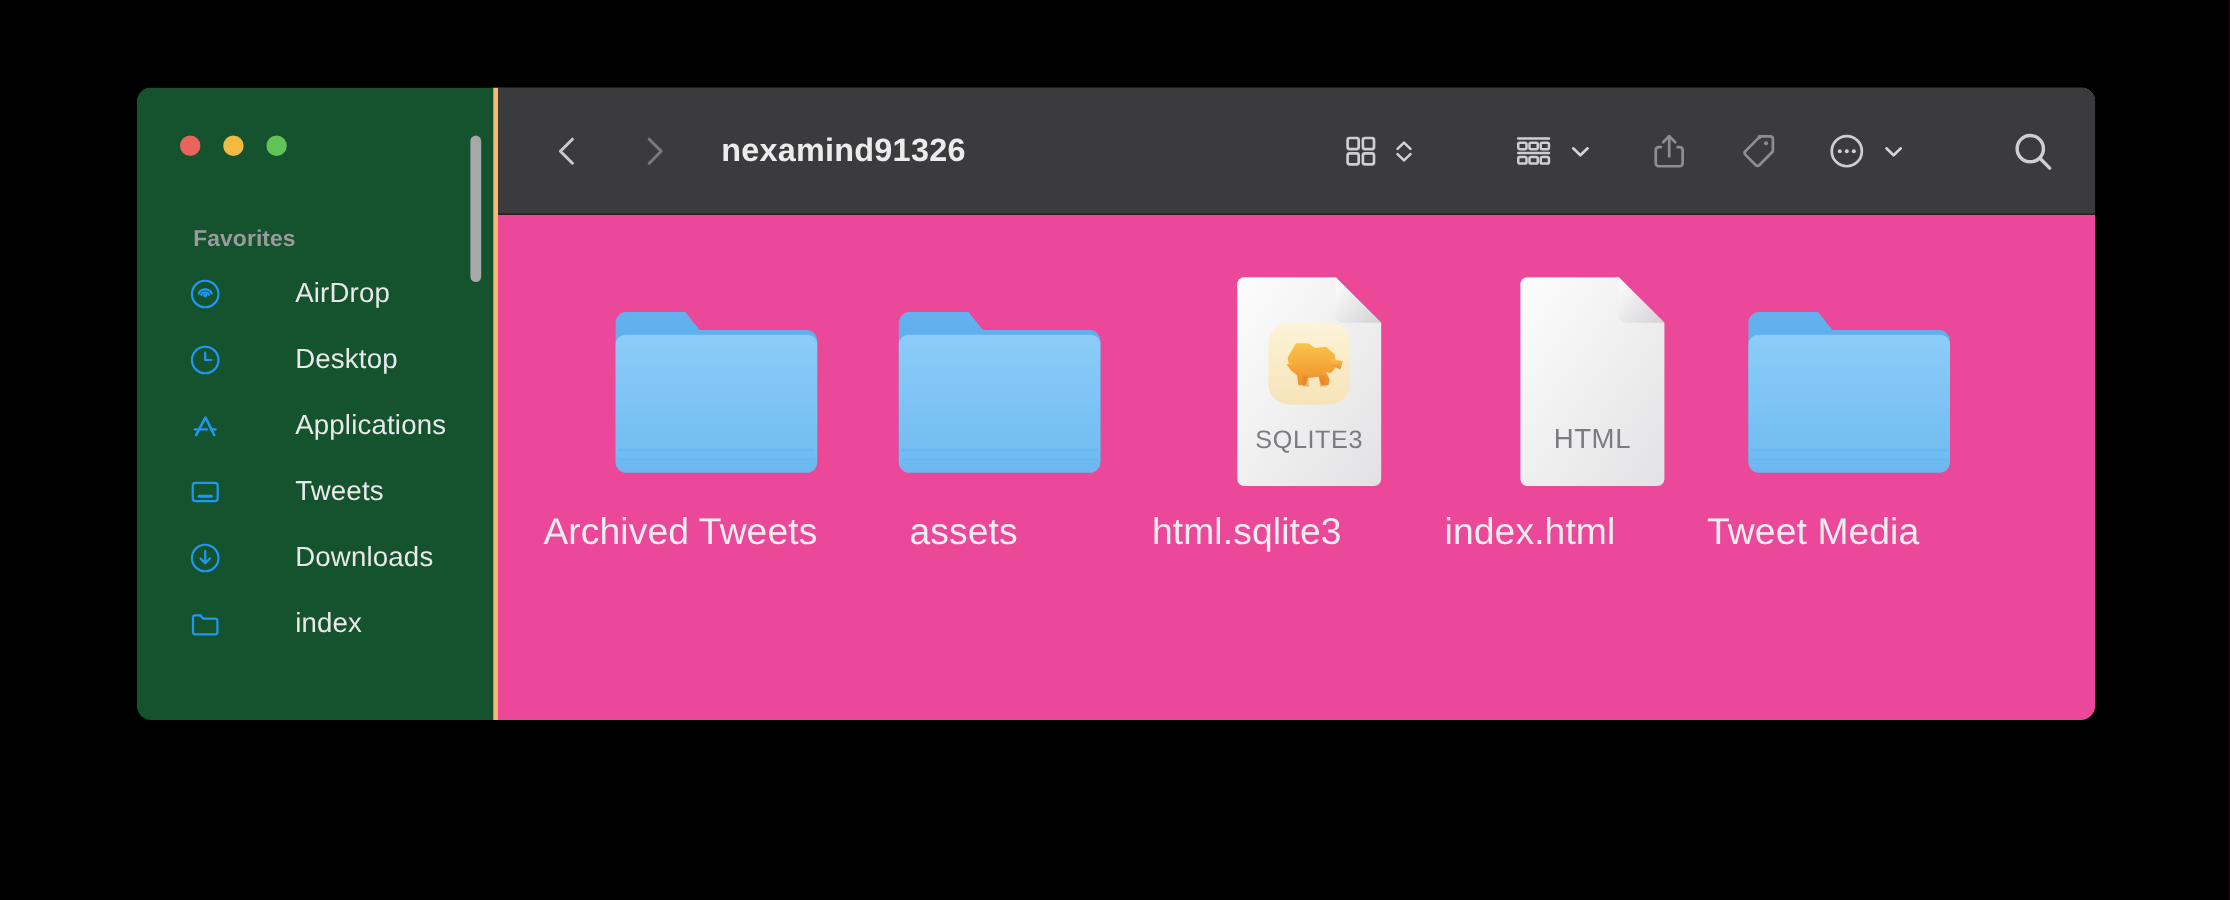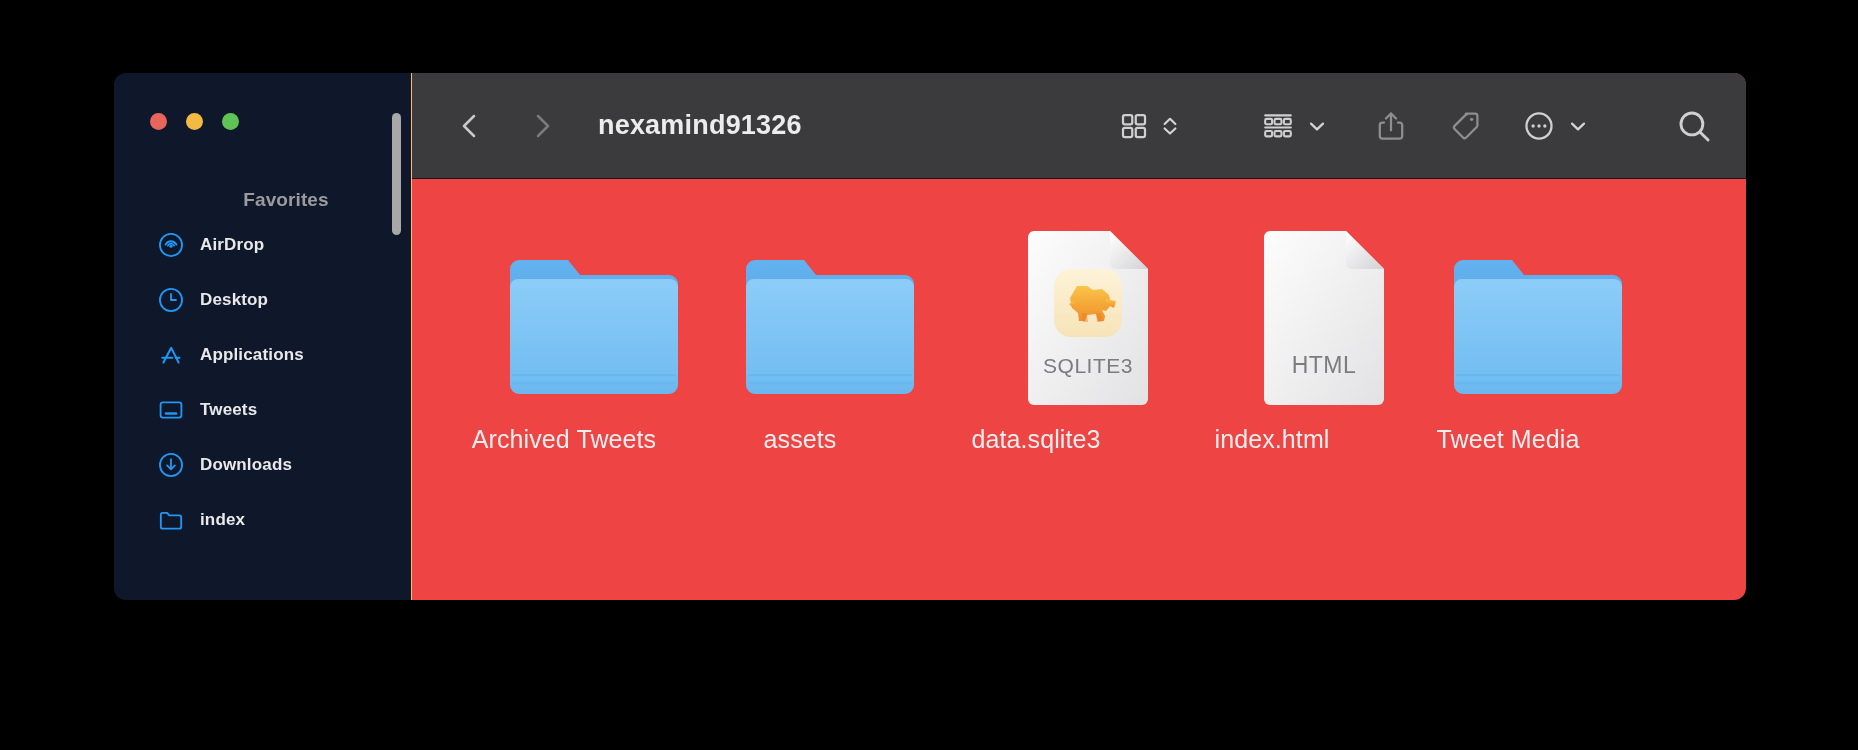"nexamind91326" #main-pane { background: #ef4444 -> #ec4899; border-left: 1px solid #fdba74 -> 4px solid #fdba74 }
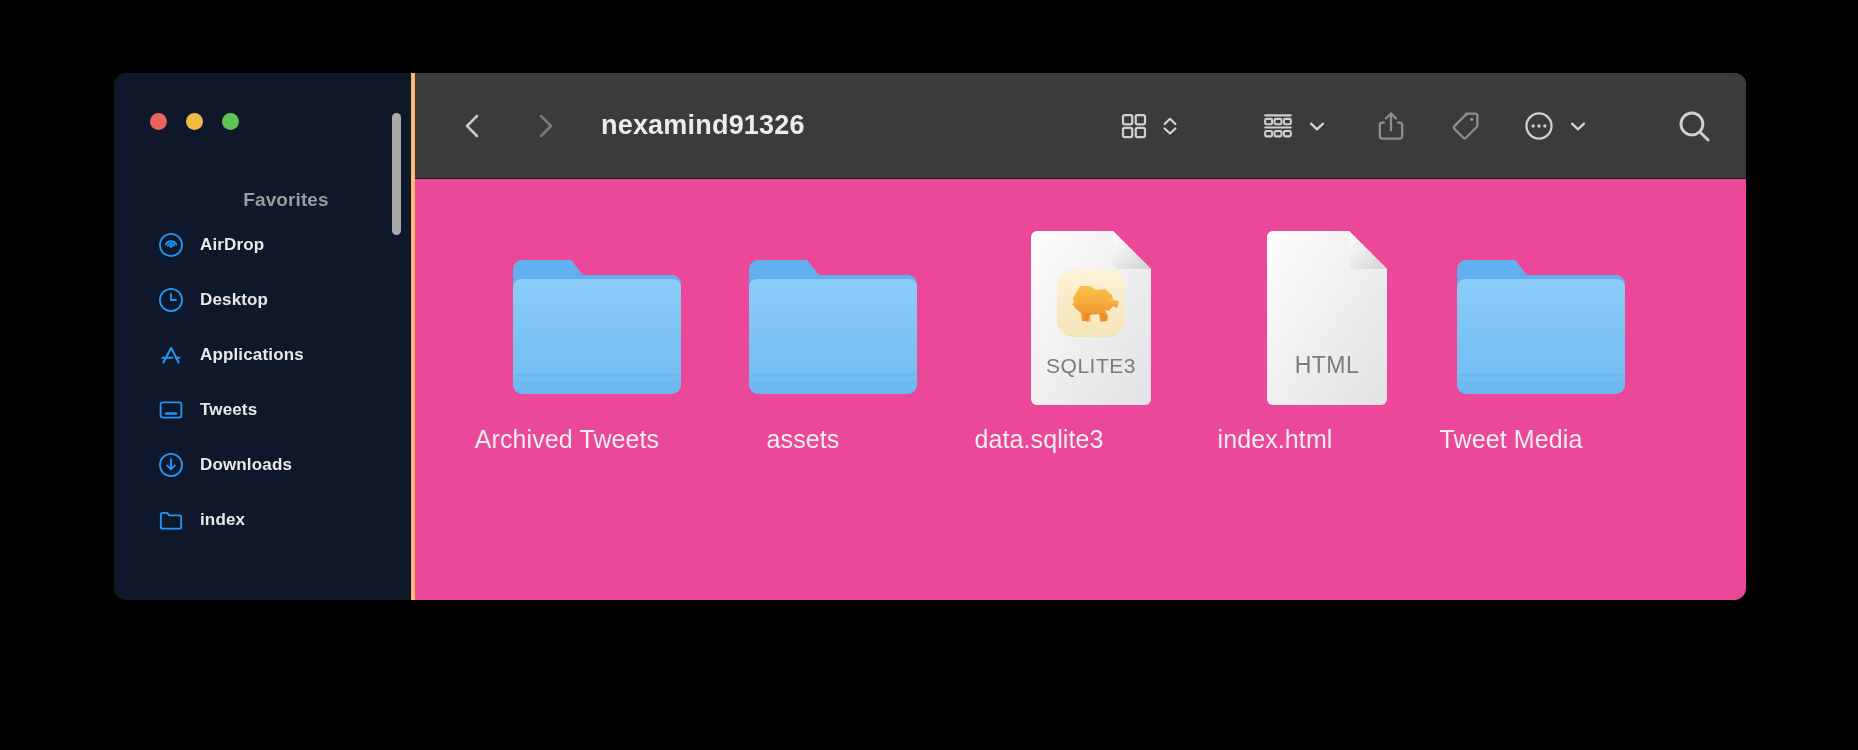"Favorites" #sidebar { background: #0f172a -> #14532d; text-align: center -> none }
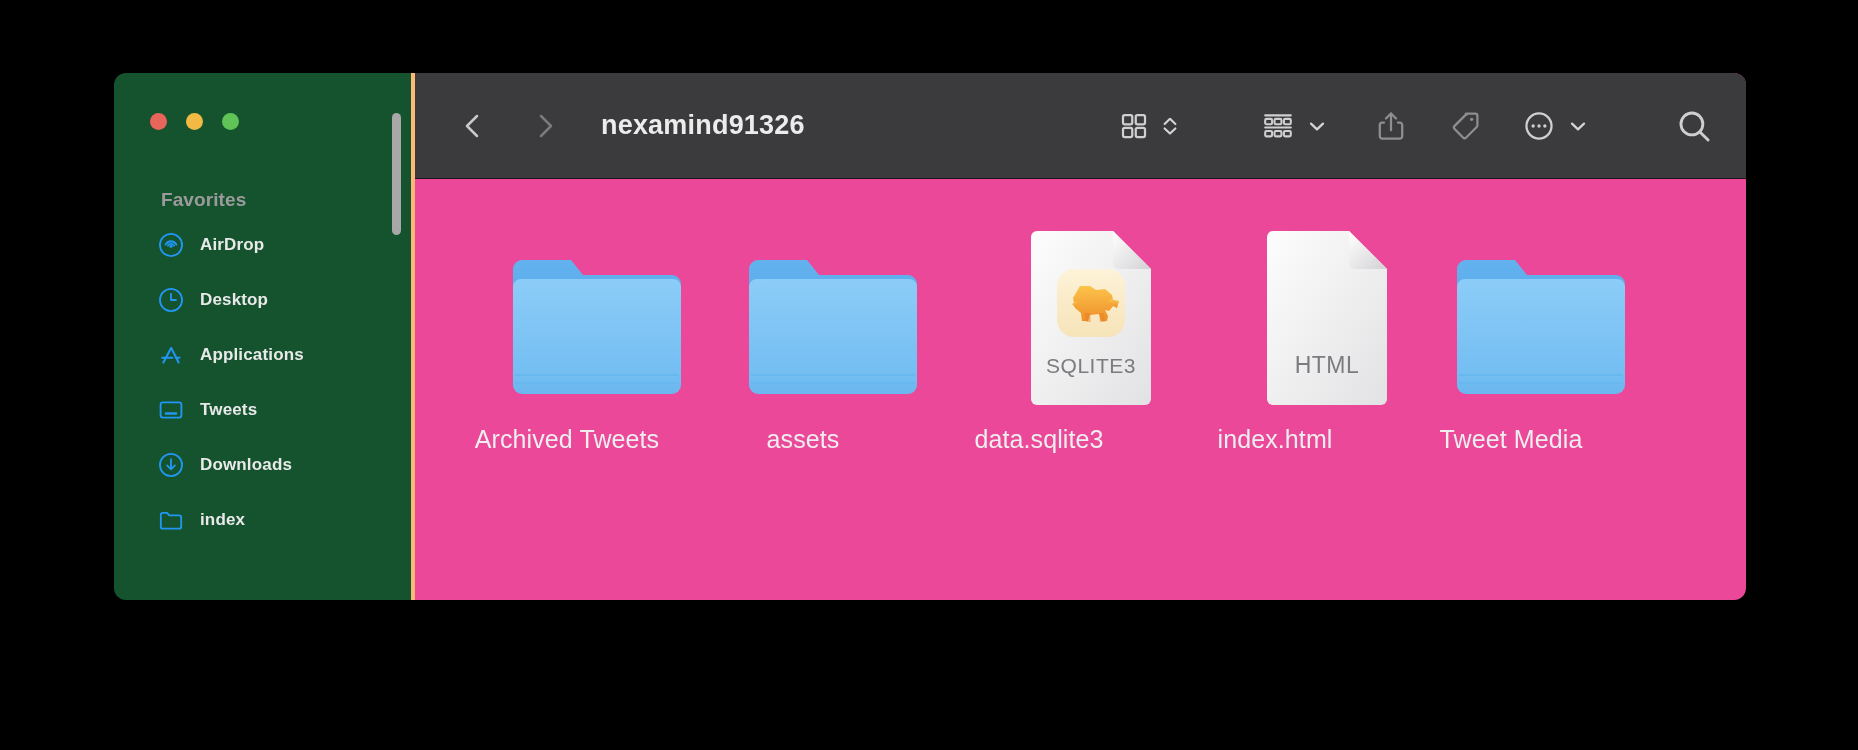"AirDrop" .side-label { font-size: 17px -> 23px; font-weight: 700 -> 400; margin-left: none -> 46px }
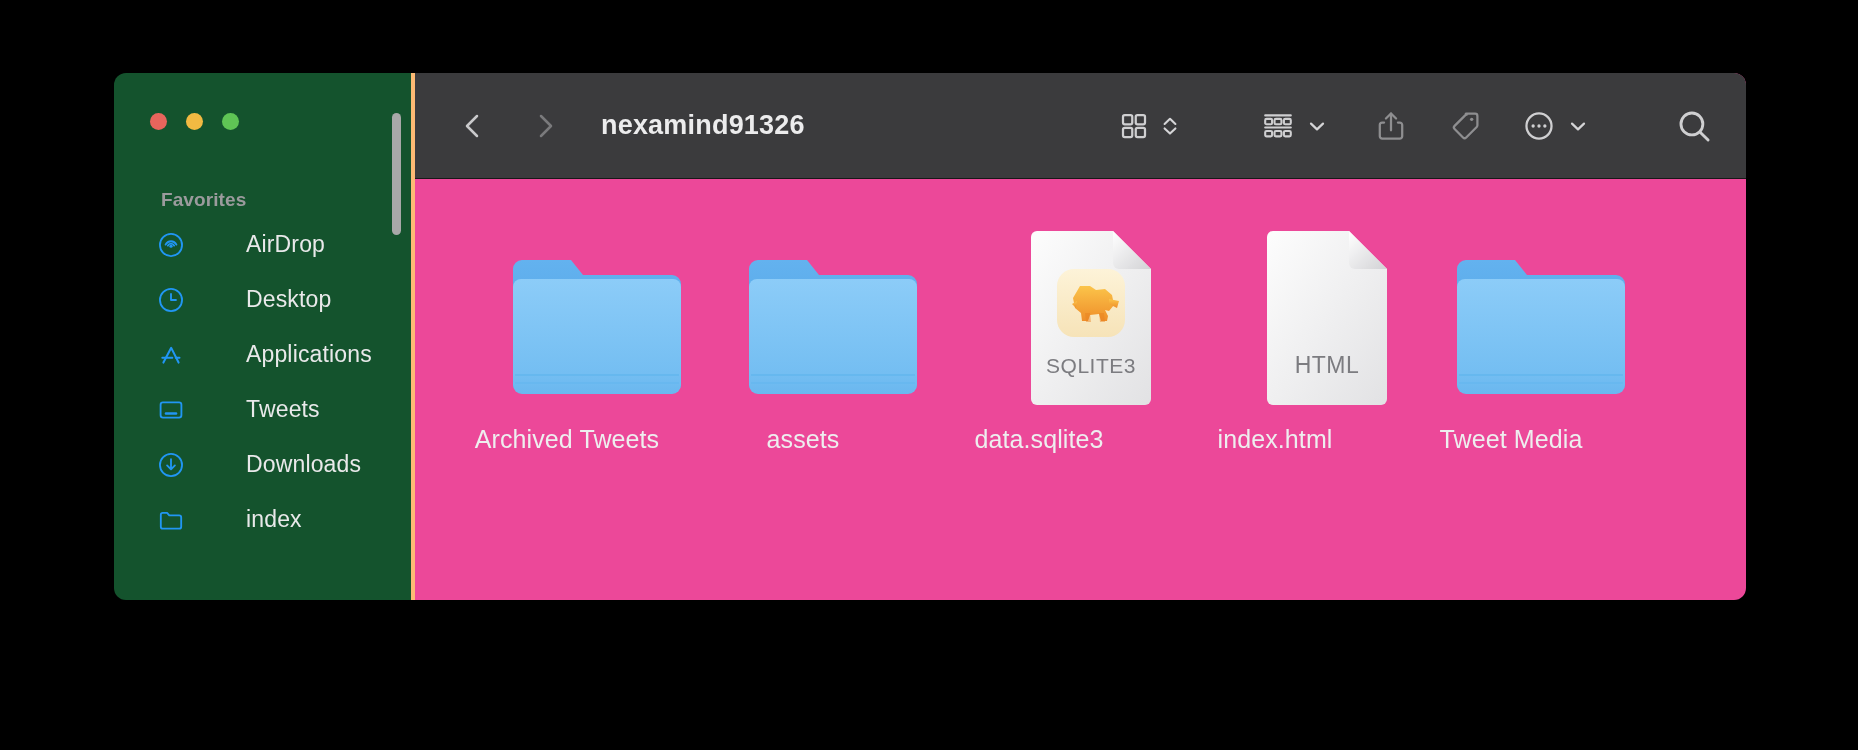"Archived Tweets" .file-label { font-size: 25px -> 31px }
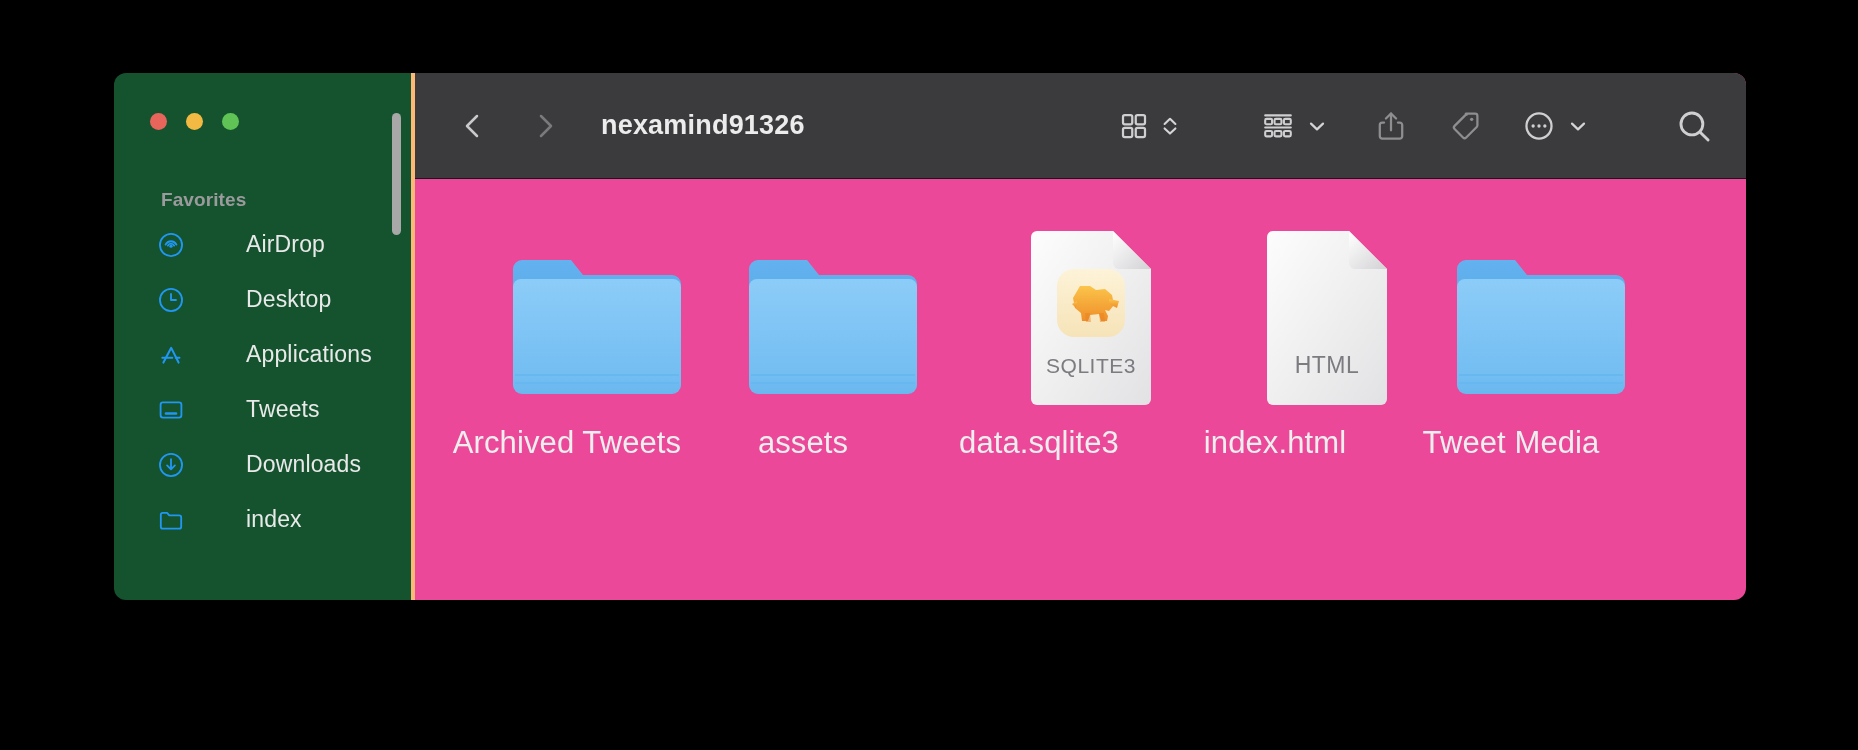"data.sqlite3" div.file-label { text: data.sqlite3 -> html.sqlite3 }
